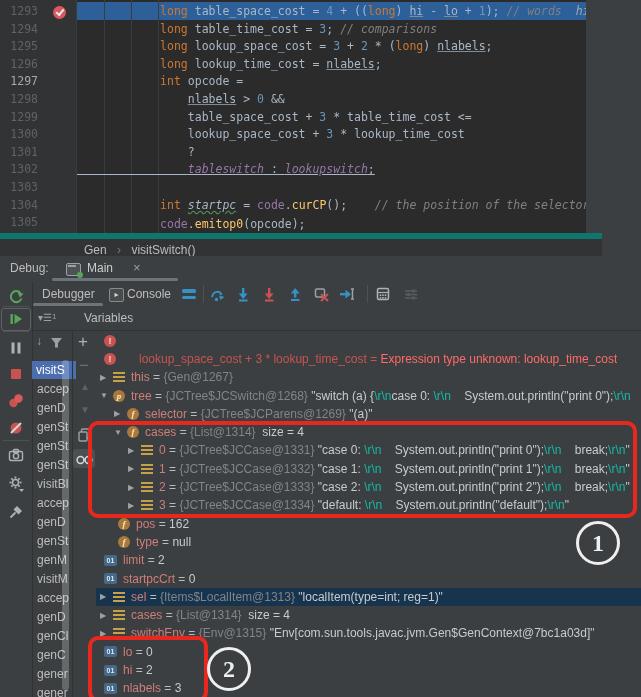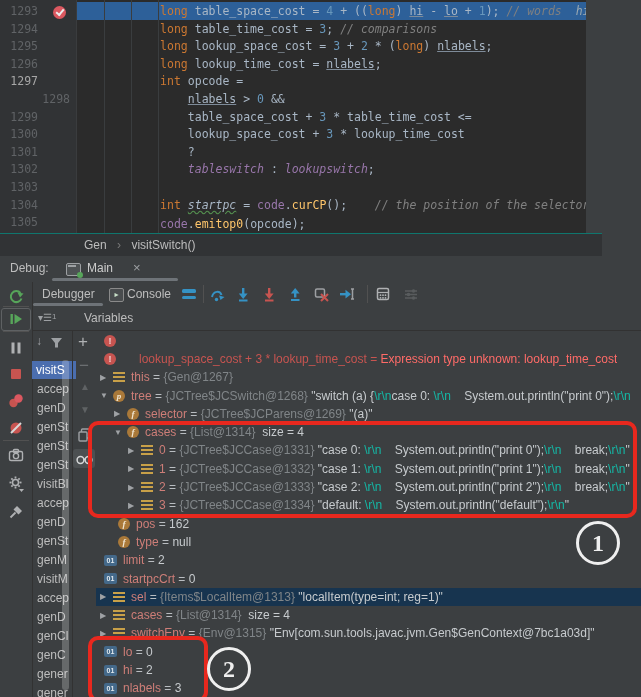"1298" div.lnum { padding-left: 32px -> none }
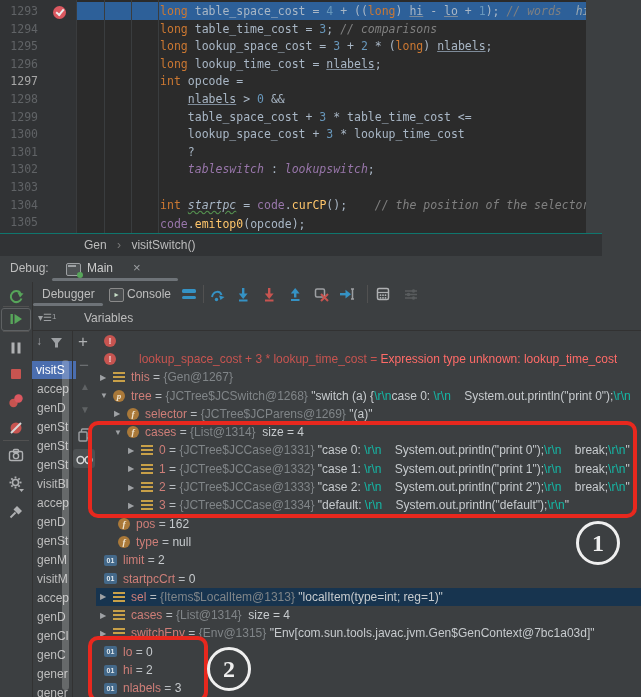"tableswitch : lookupswitch;" div.cline { text-decoration: none -> underline }
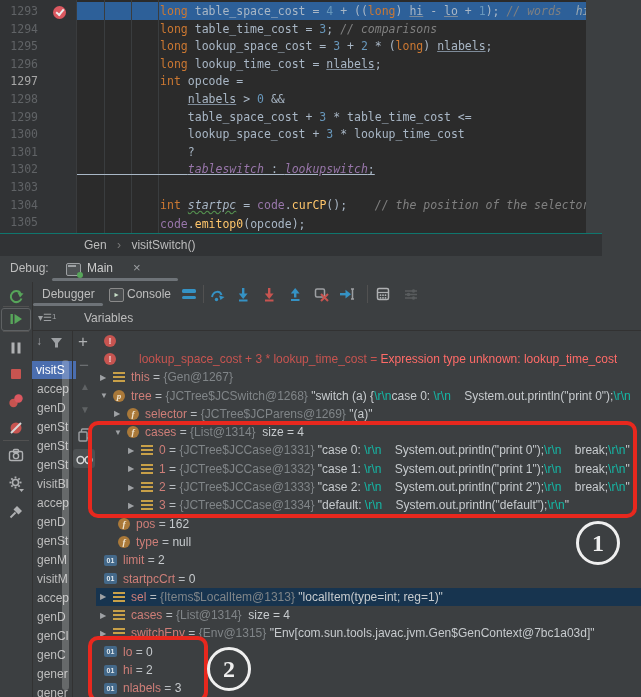"Gen › visitSwitch()" #crumbs { border-top: 1px solid #0f766e -> 6px solid #0f766e }
